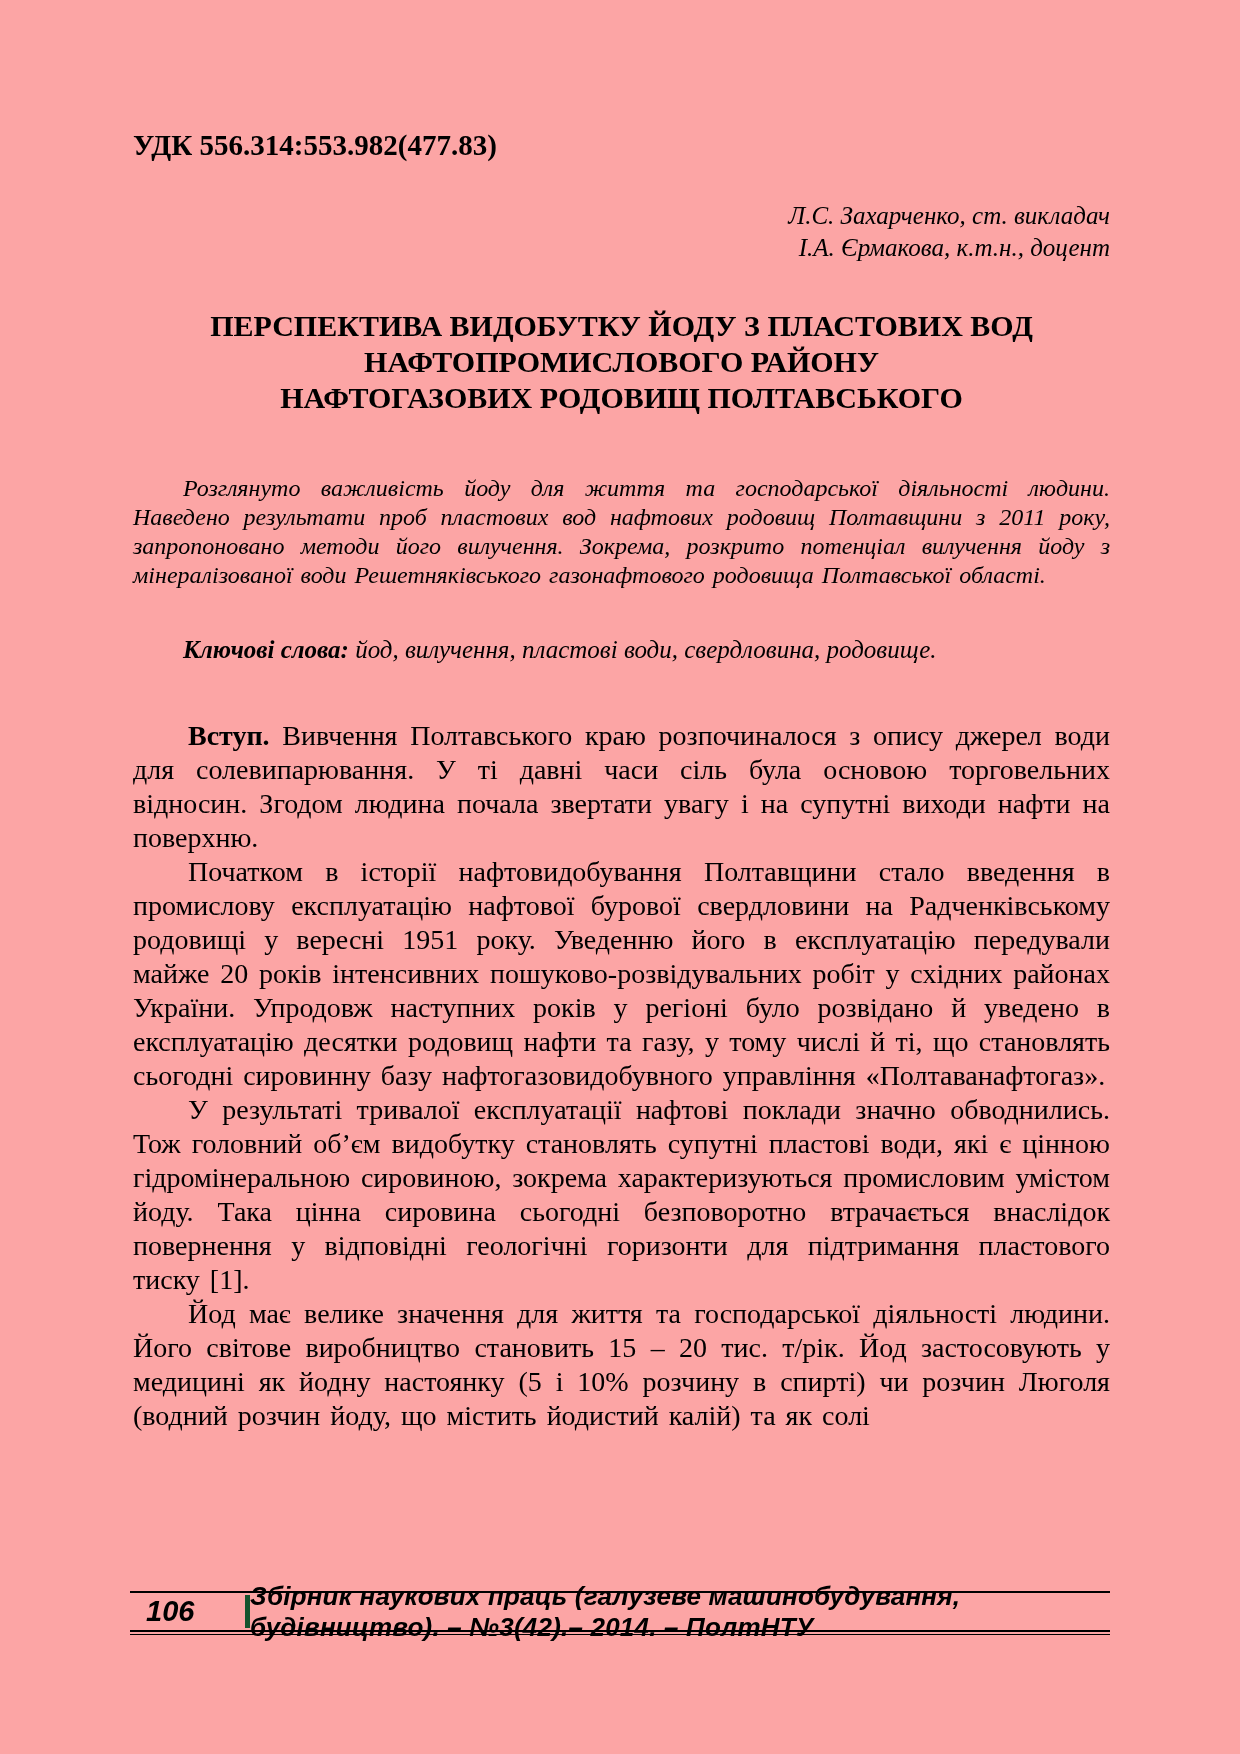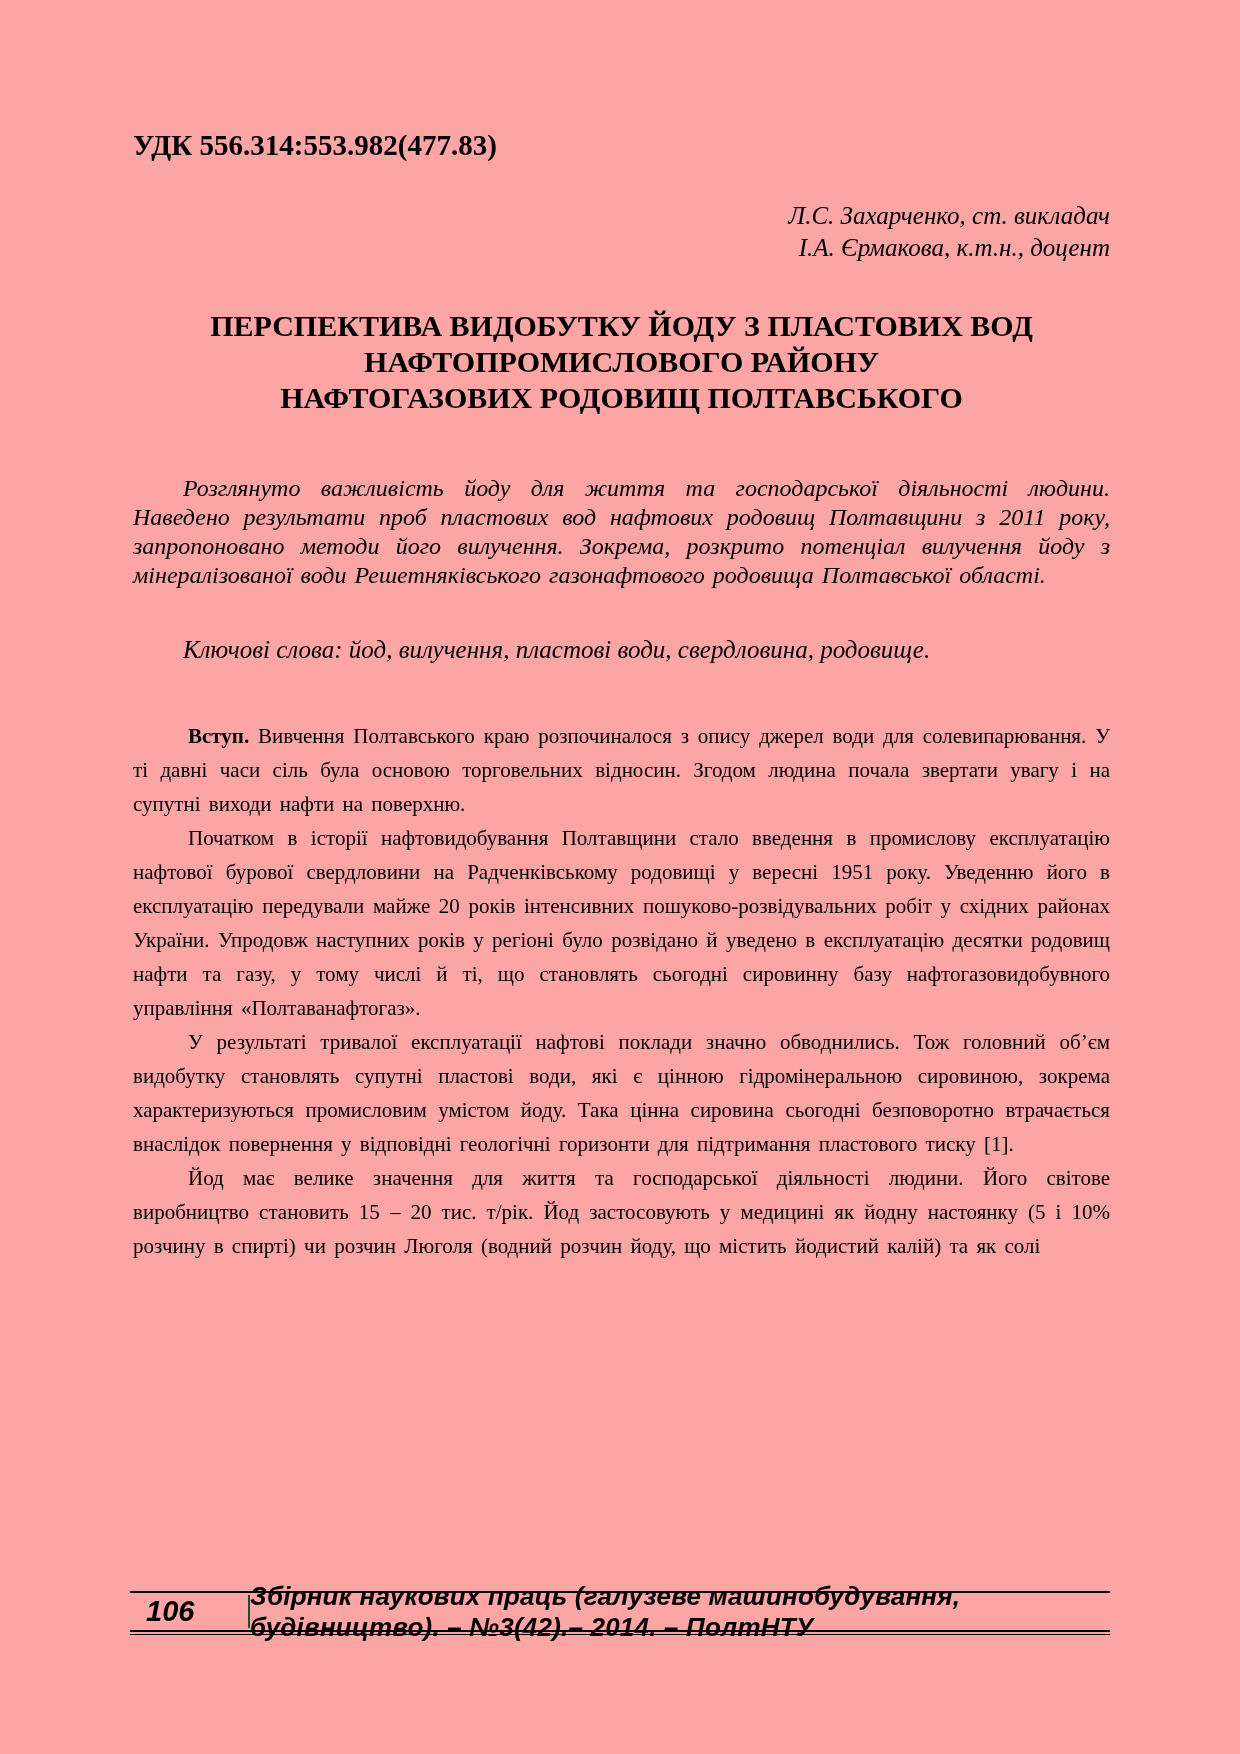"Ключові слова:" .keywords .kw-label { font-weight: normal -> bold }
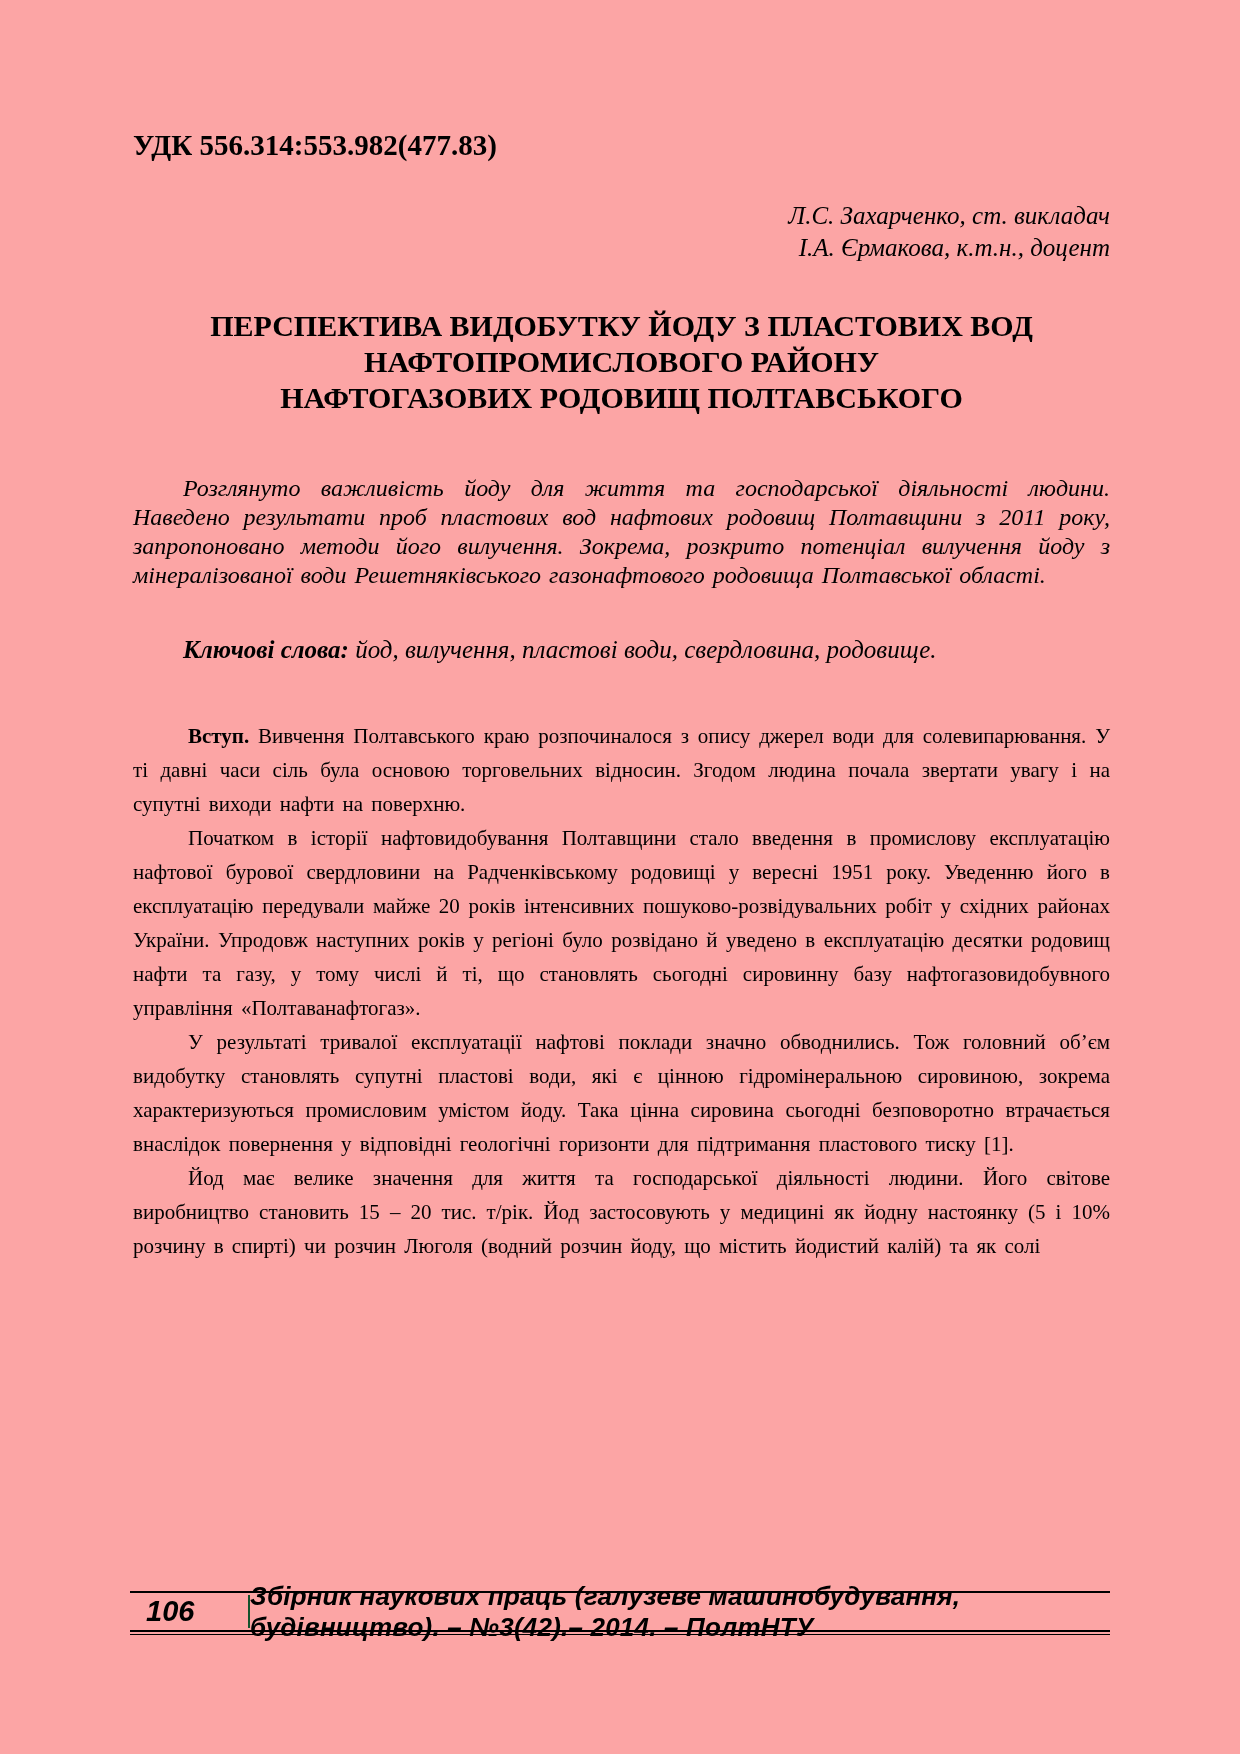"Вступ. Вивчення Полтавського краю" .body-text { font-size: 21px -> 28px }
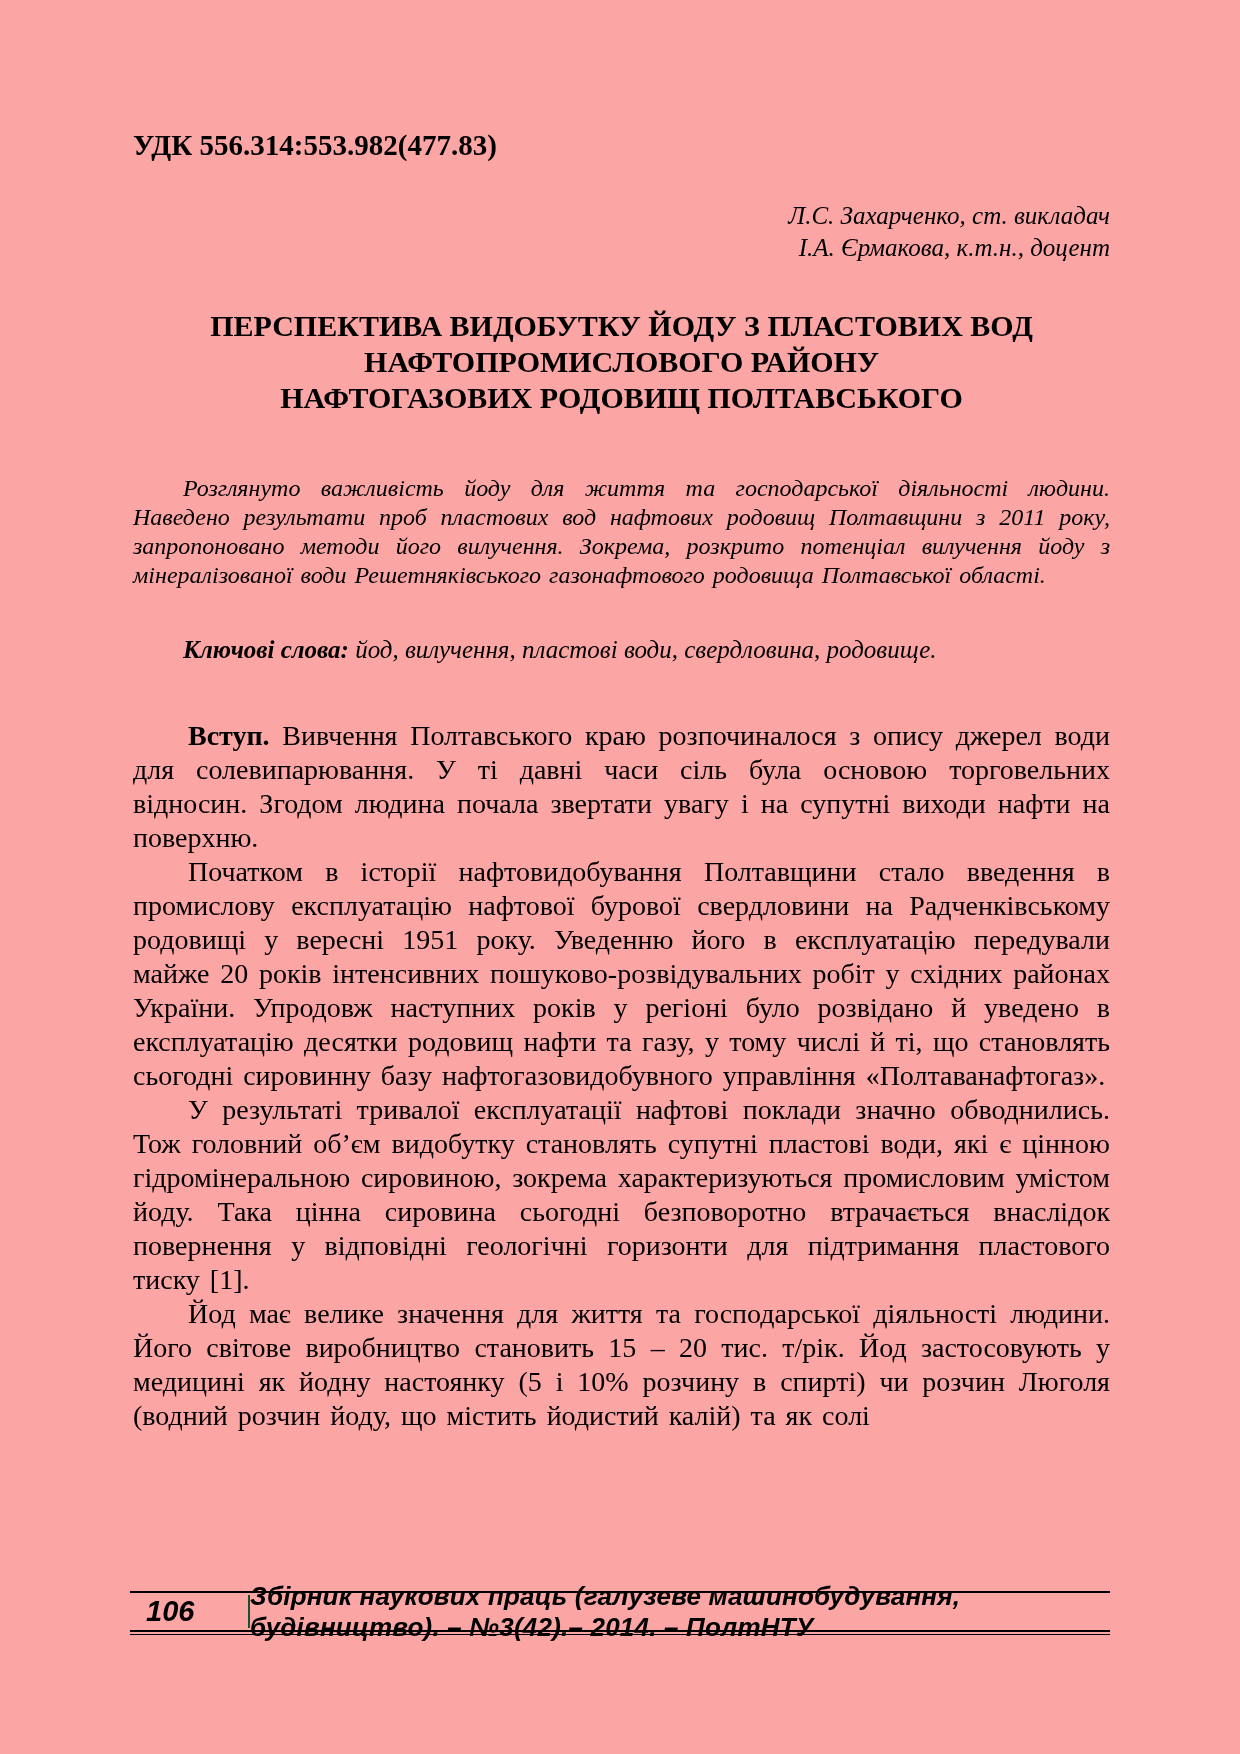"106" .footer-pagenum { border-right: 2px solid #14532d -> 5px solid #14532d }
